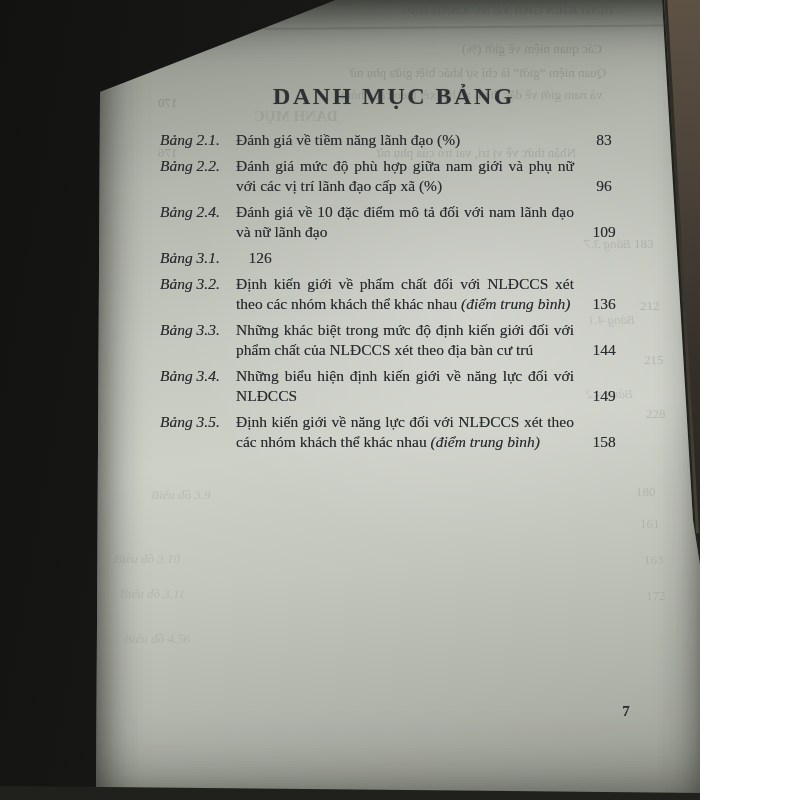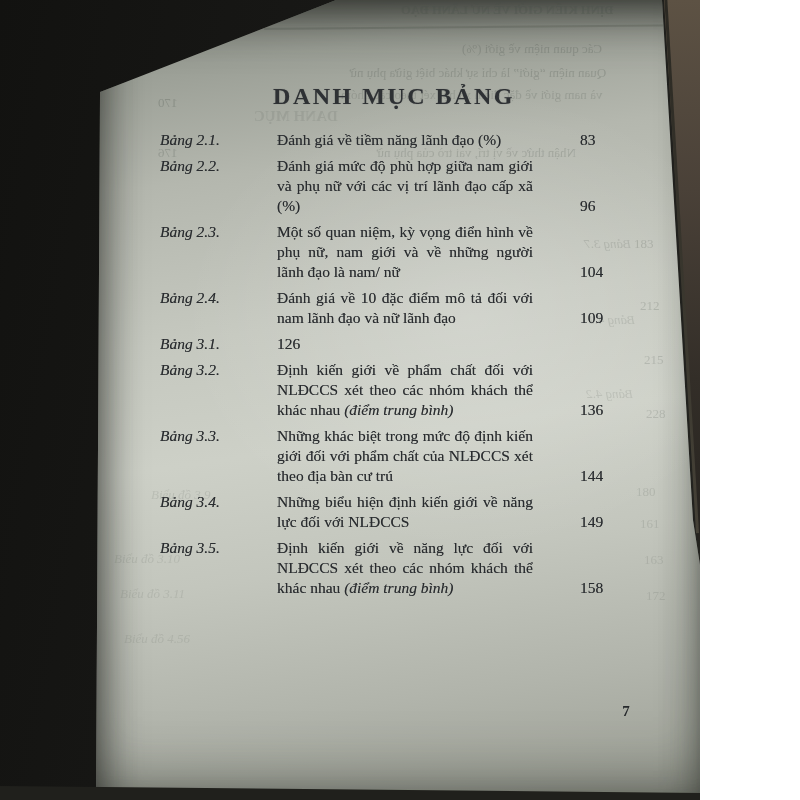"Bảng 2.1." .entry { gap: 41px -> none }
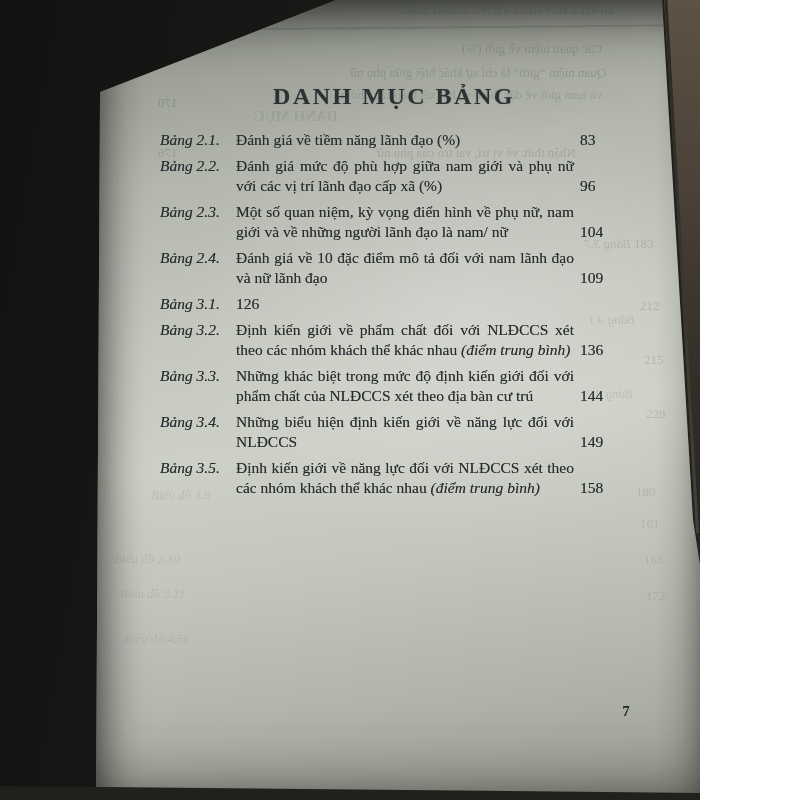"83" .num { text-align: left -> center }
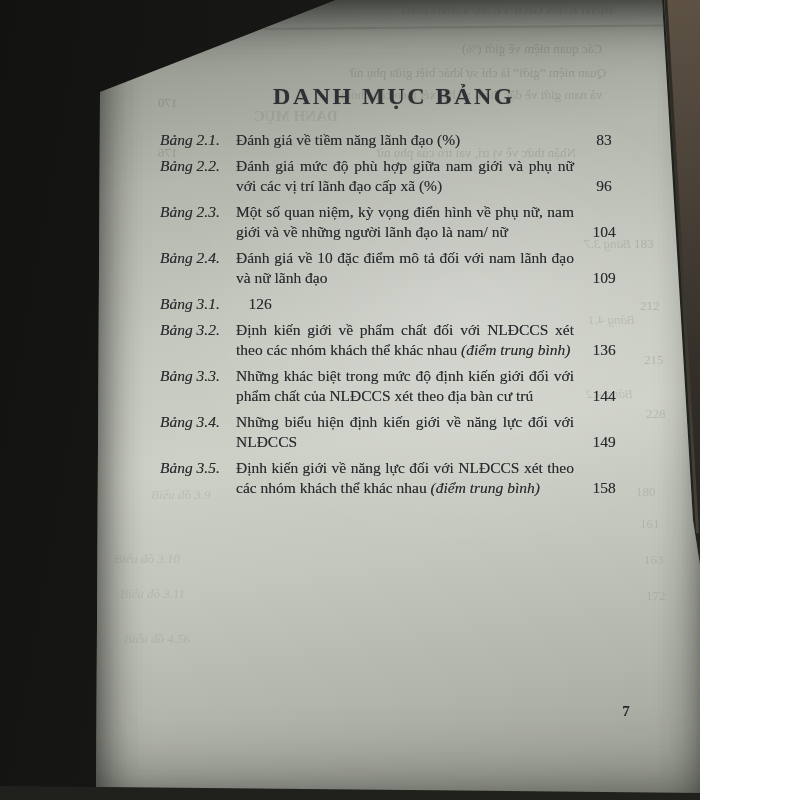"Bảng 2.3." div.entry { html: <div> <span>Bảng 2.3.</span> <span><span>Một số quan niệm, kỳ vọng điển hình về phụ nữ, nam giới và về những người lãnh đạo là nam/ nữ</span> <i></i></span> <span>104</span> </div> -> none }
